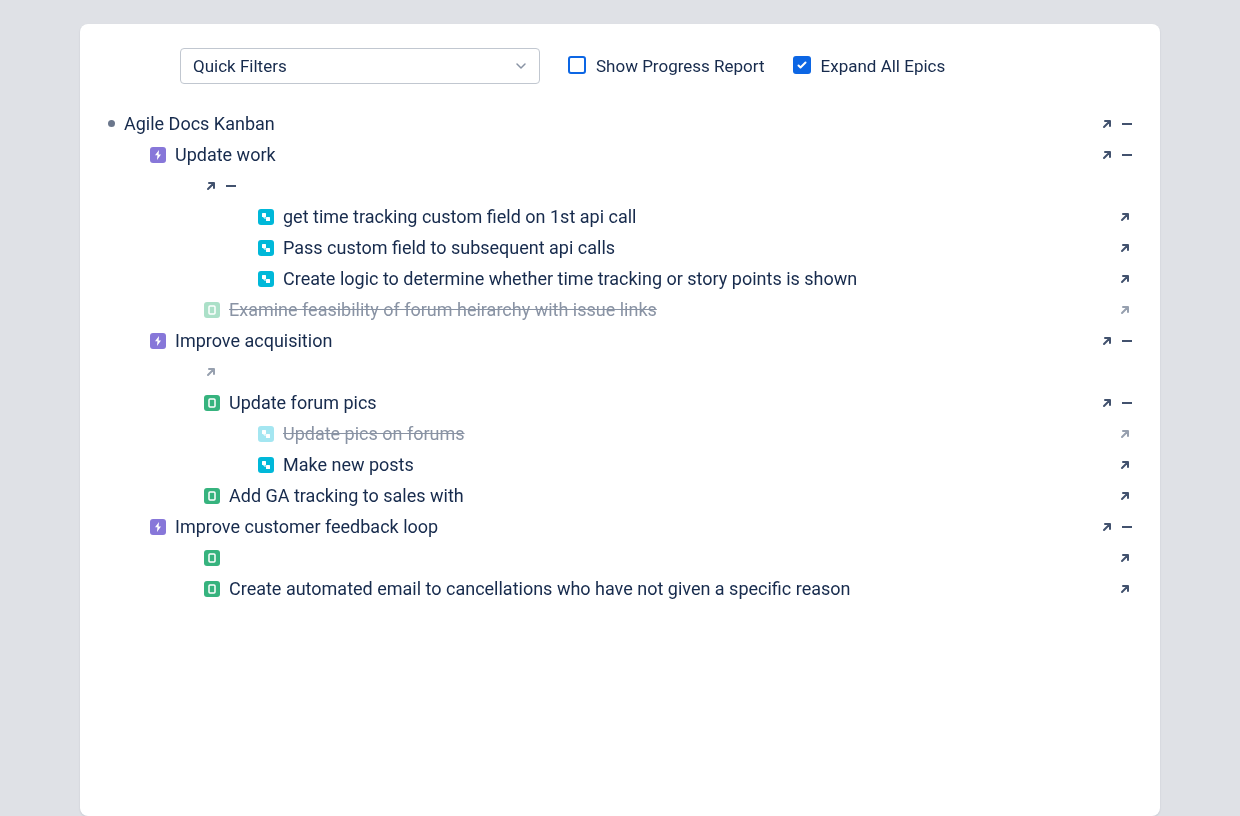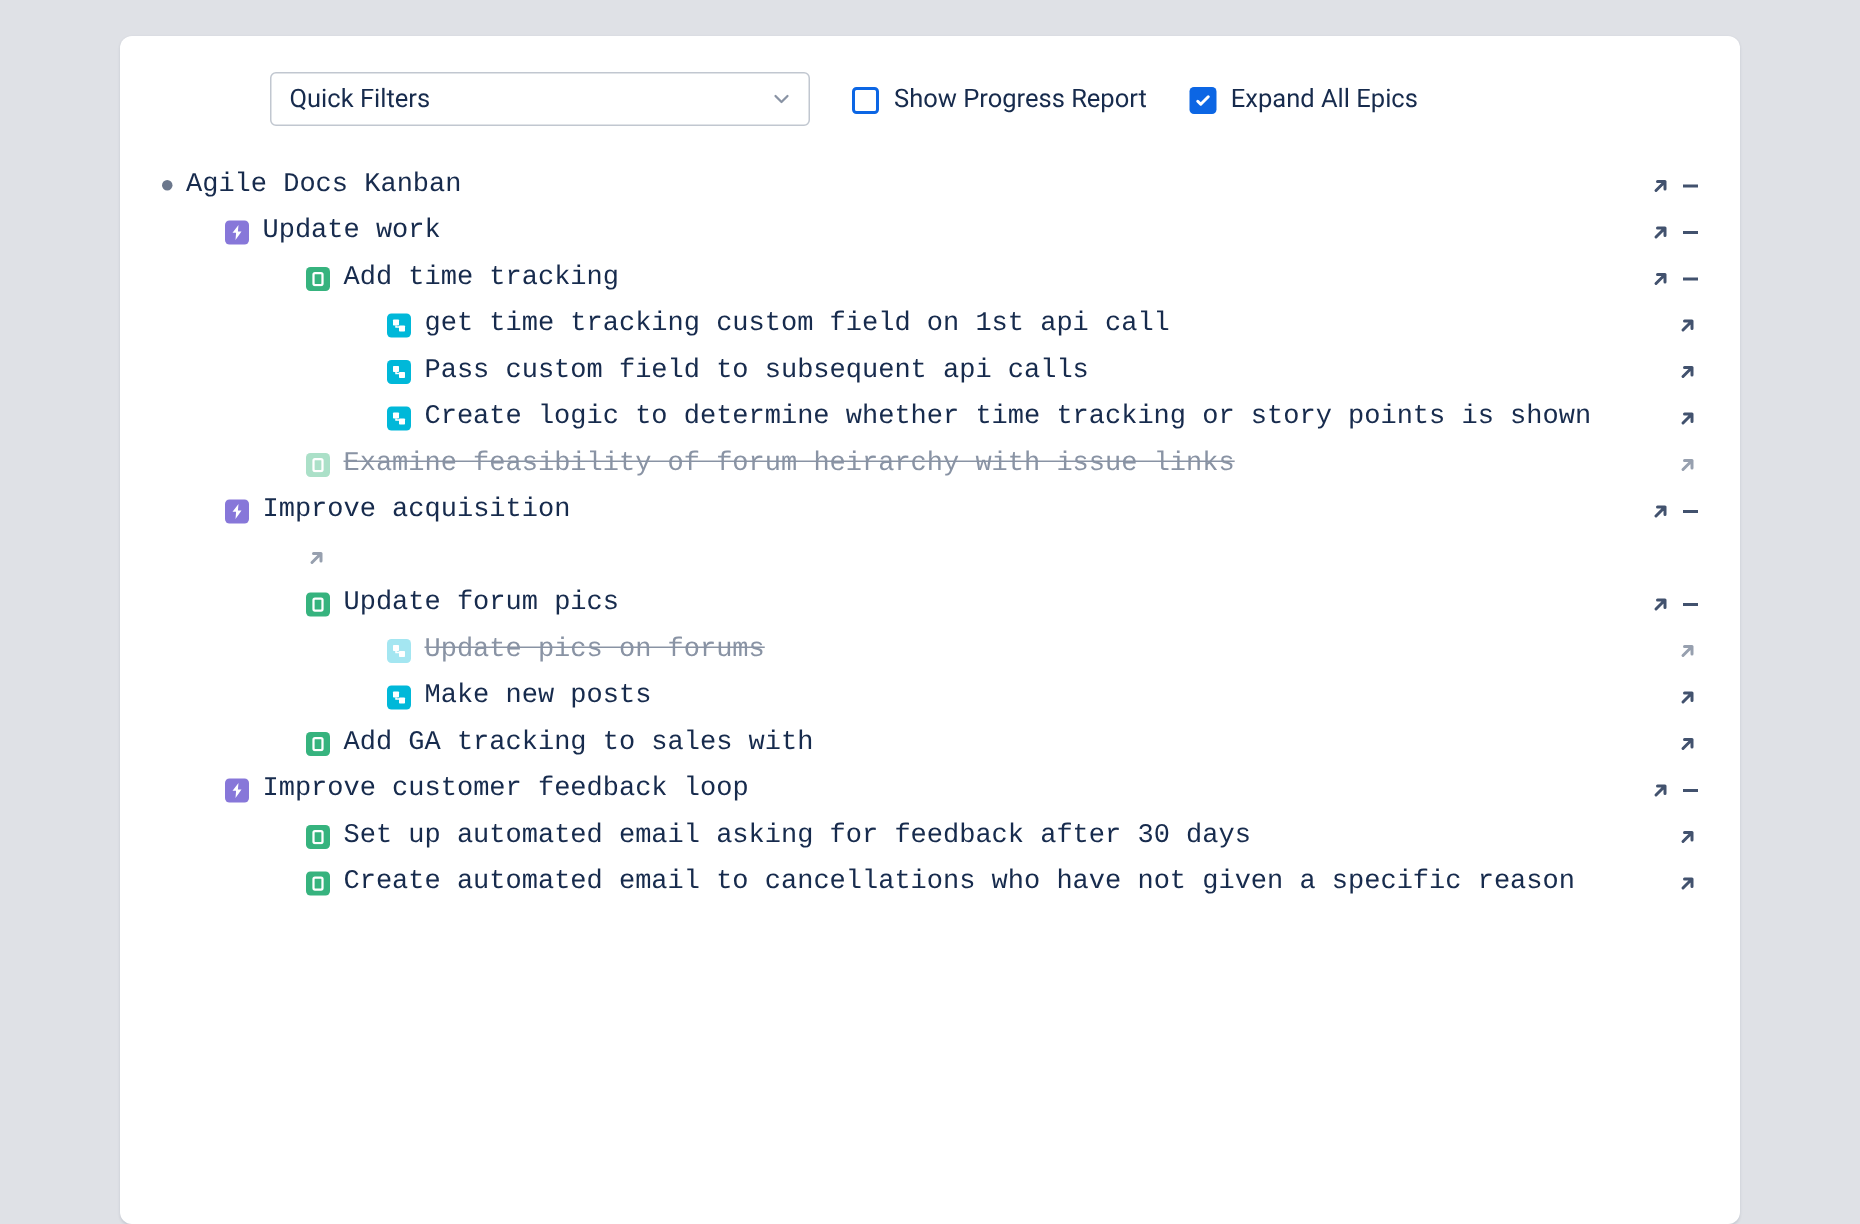"Show Progress Report" .check-item { align-items: flex-end -> flex-start }
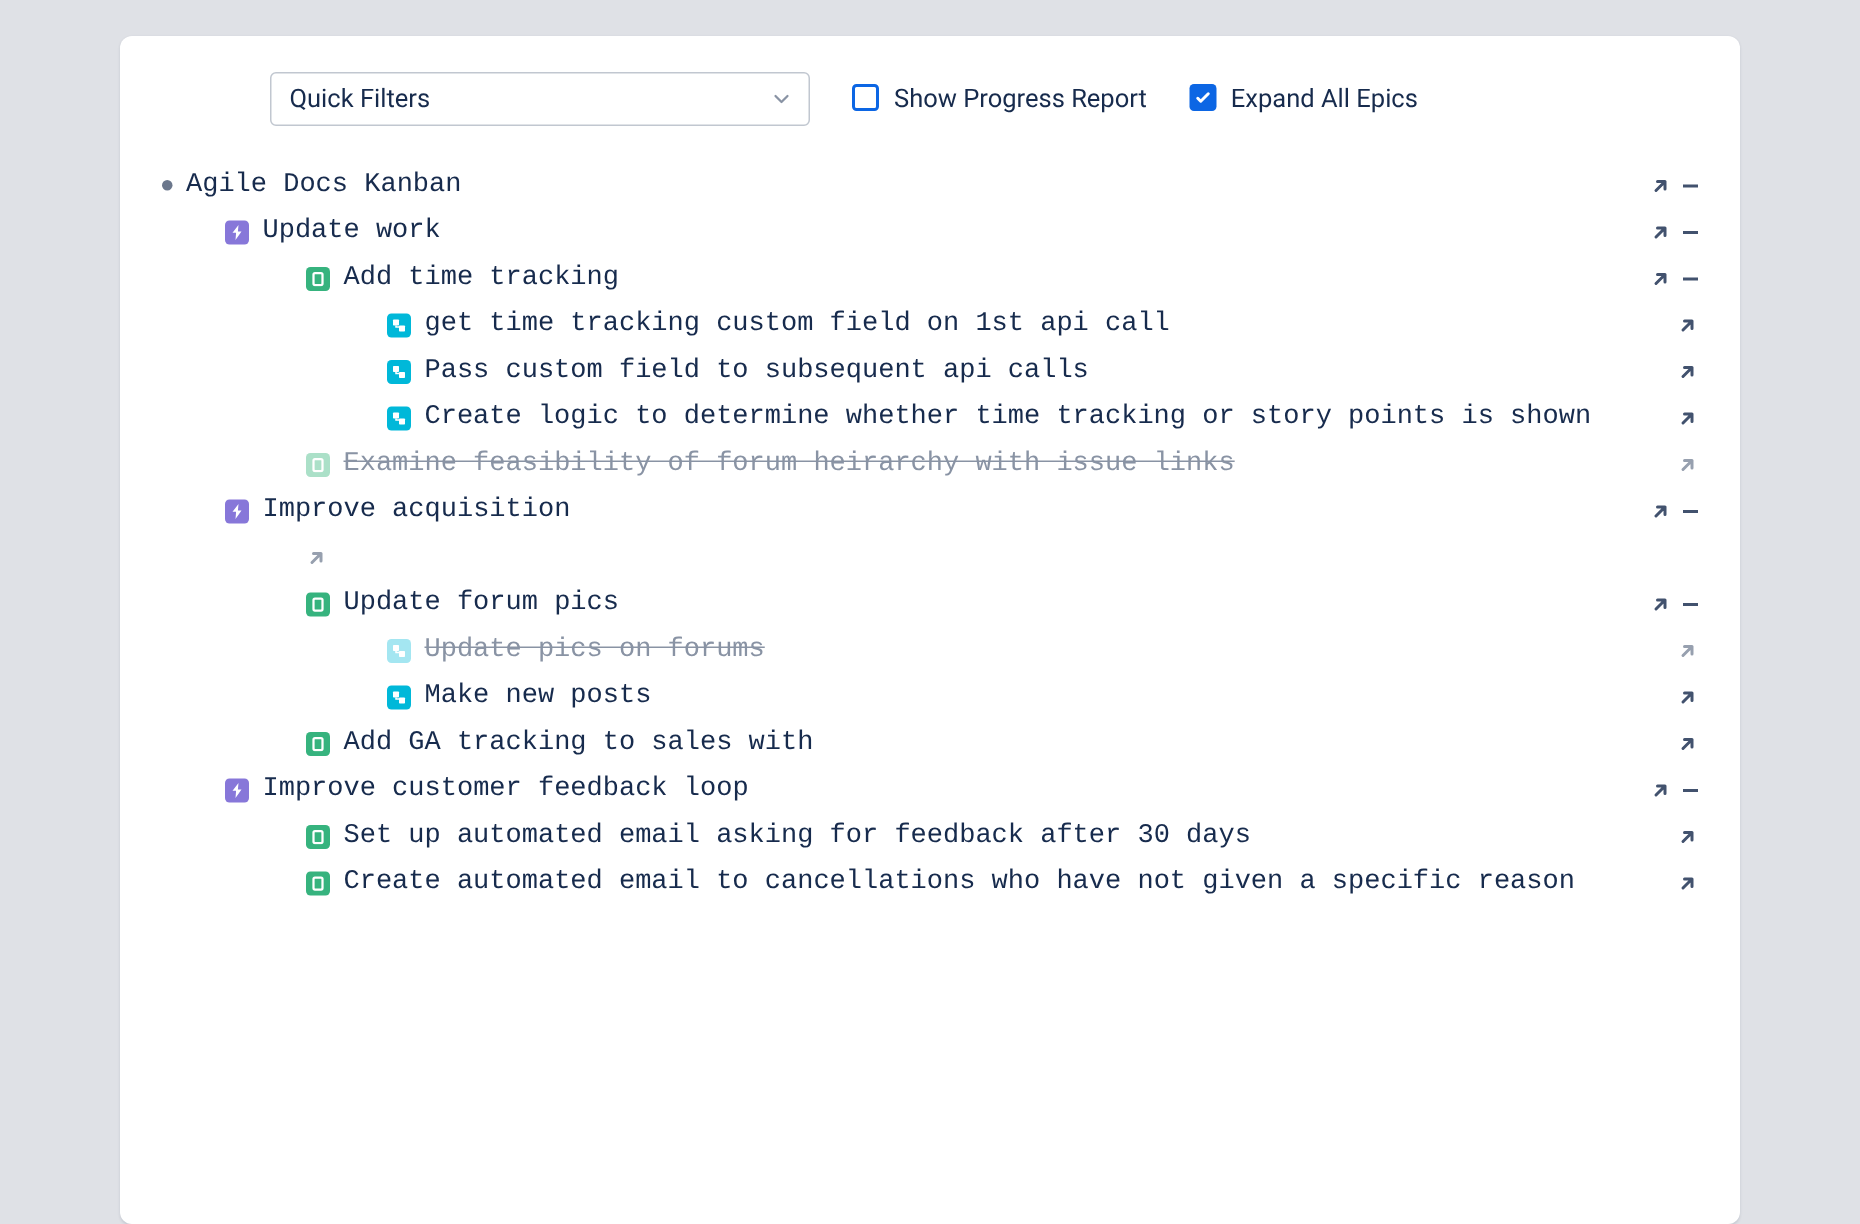"Agile Docs Kanban" .row .label { font-family: Liberation Mono, monospace -> none }
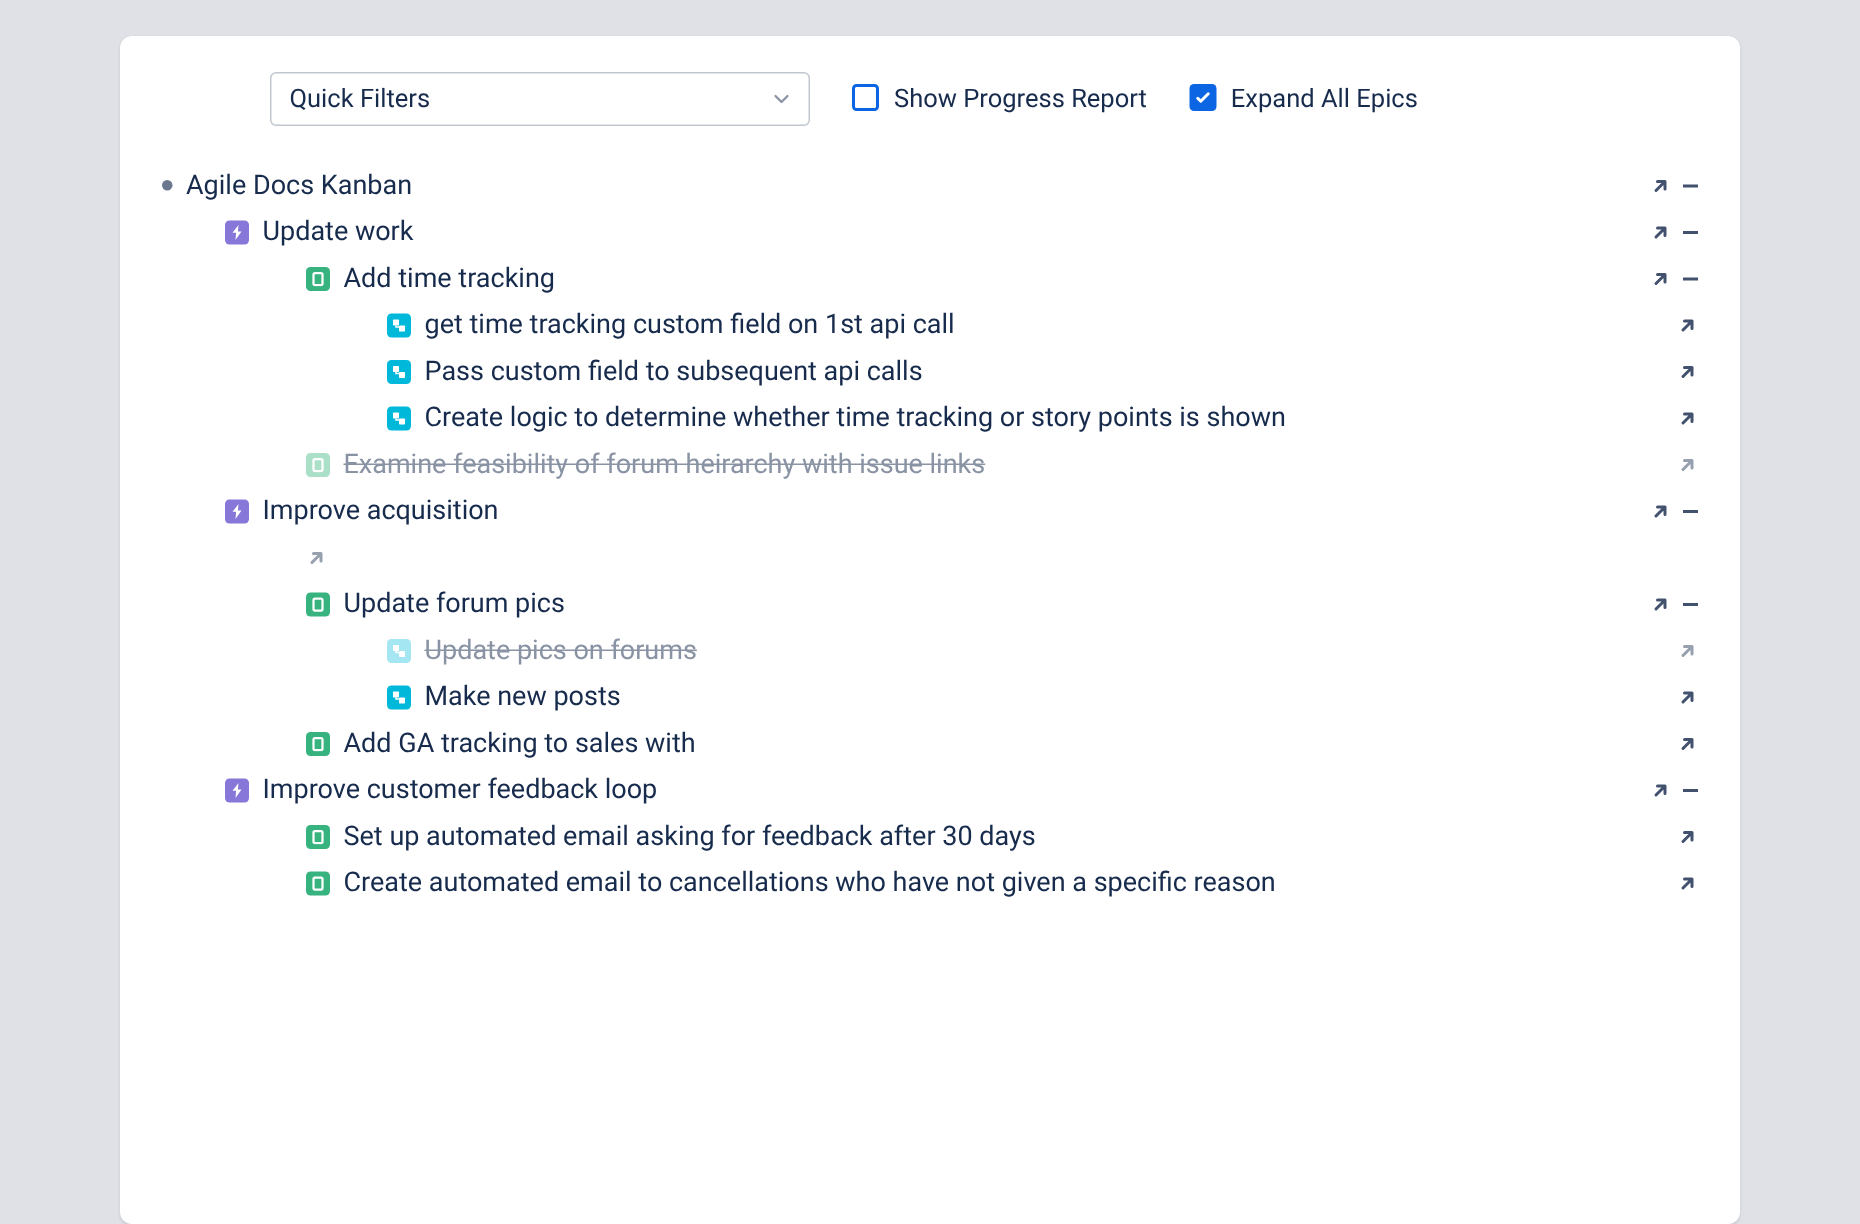"Add time tracking" div.left { html: <div> <span> <svg> <rect></rect> </svg> </span> <span>Add time tracking</span> </div> -> none }
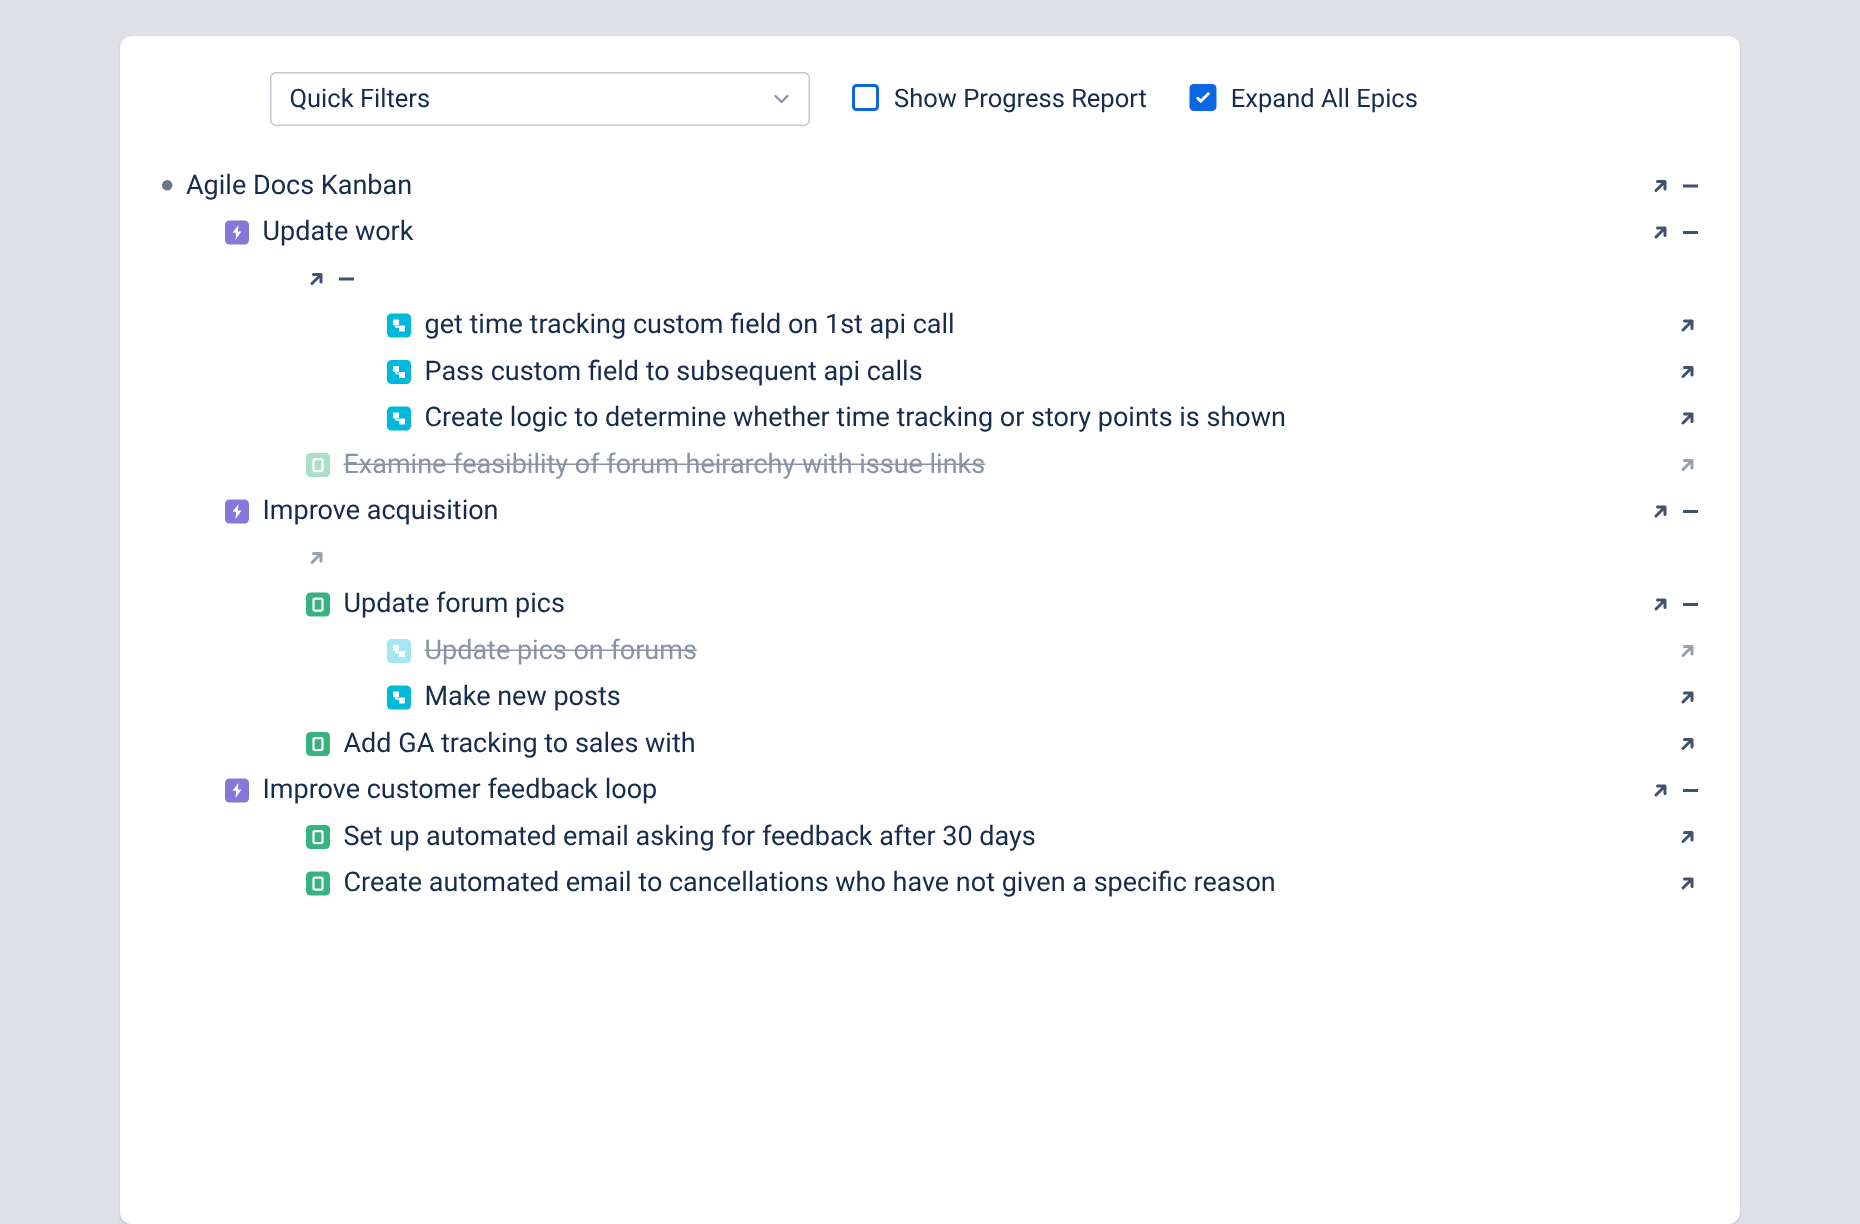"Set up automated email asking" span.label { html: <span>Set up automated email asking for feedback after 30 days</span> -> none }
